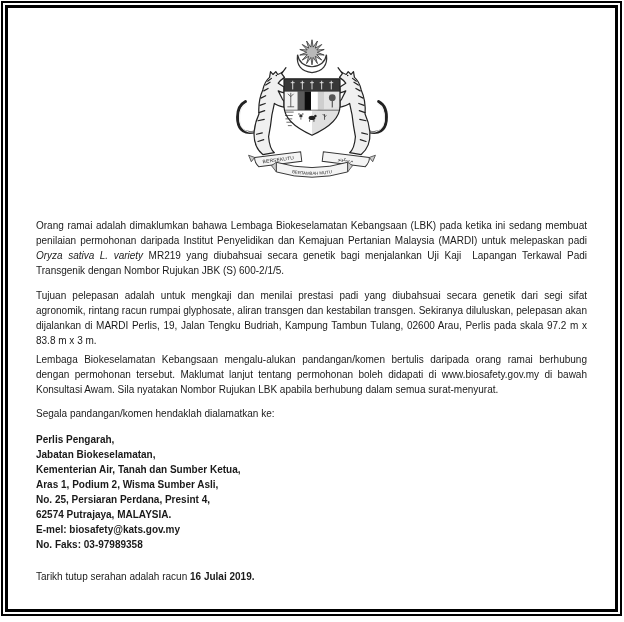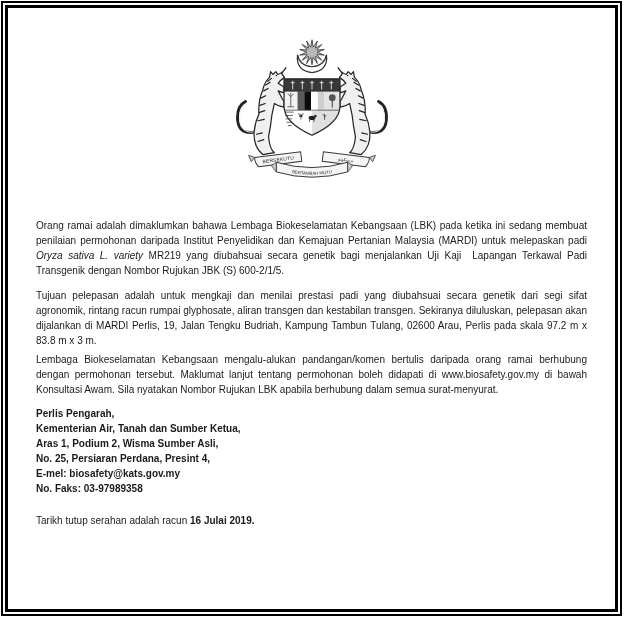"Segala pandangan/komen hendaklah" p.p-addr-intro { html: none -> <p>Segala pandangan/komen hendaklah dialamatkan ke:</p> }
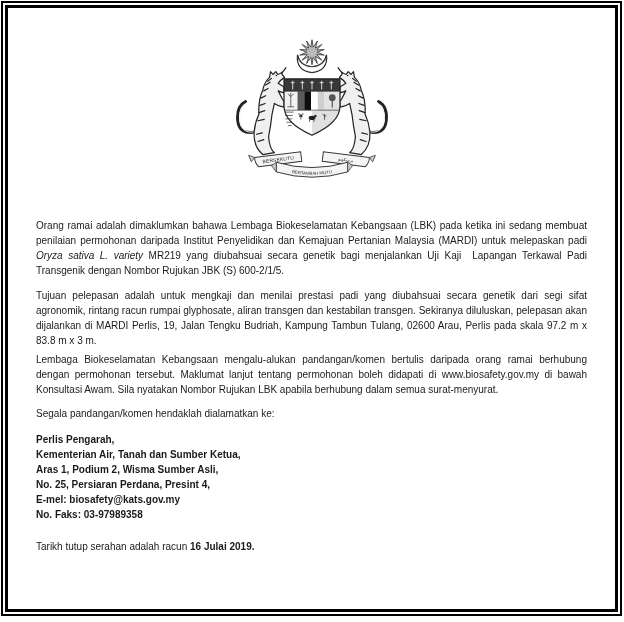"Jabatan Biokeselamatan," div { html: none -> <div>Jabatan Biokeselamatan,</div> }
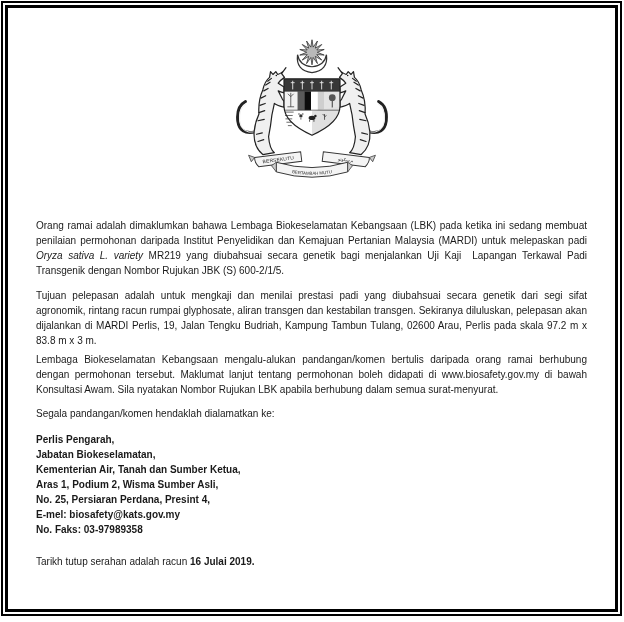"62574 Putrajaya, MALAYSIA." div { html: none -> <div>62574 Putrajaya, MALAYSIA.</div> }
